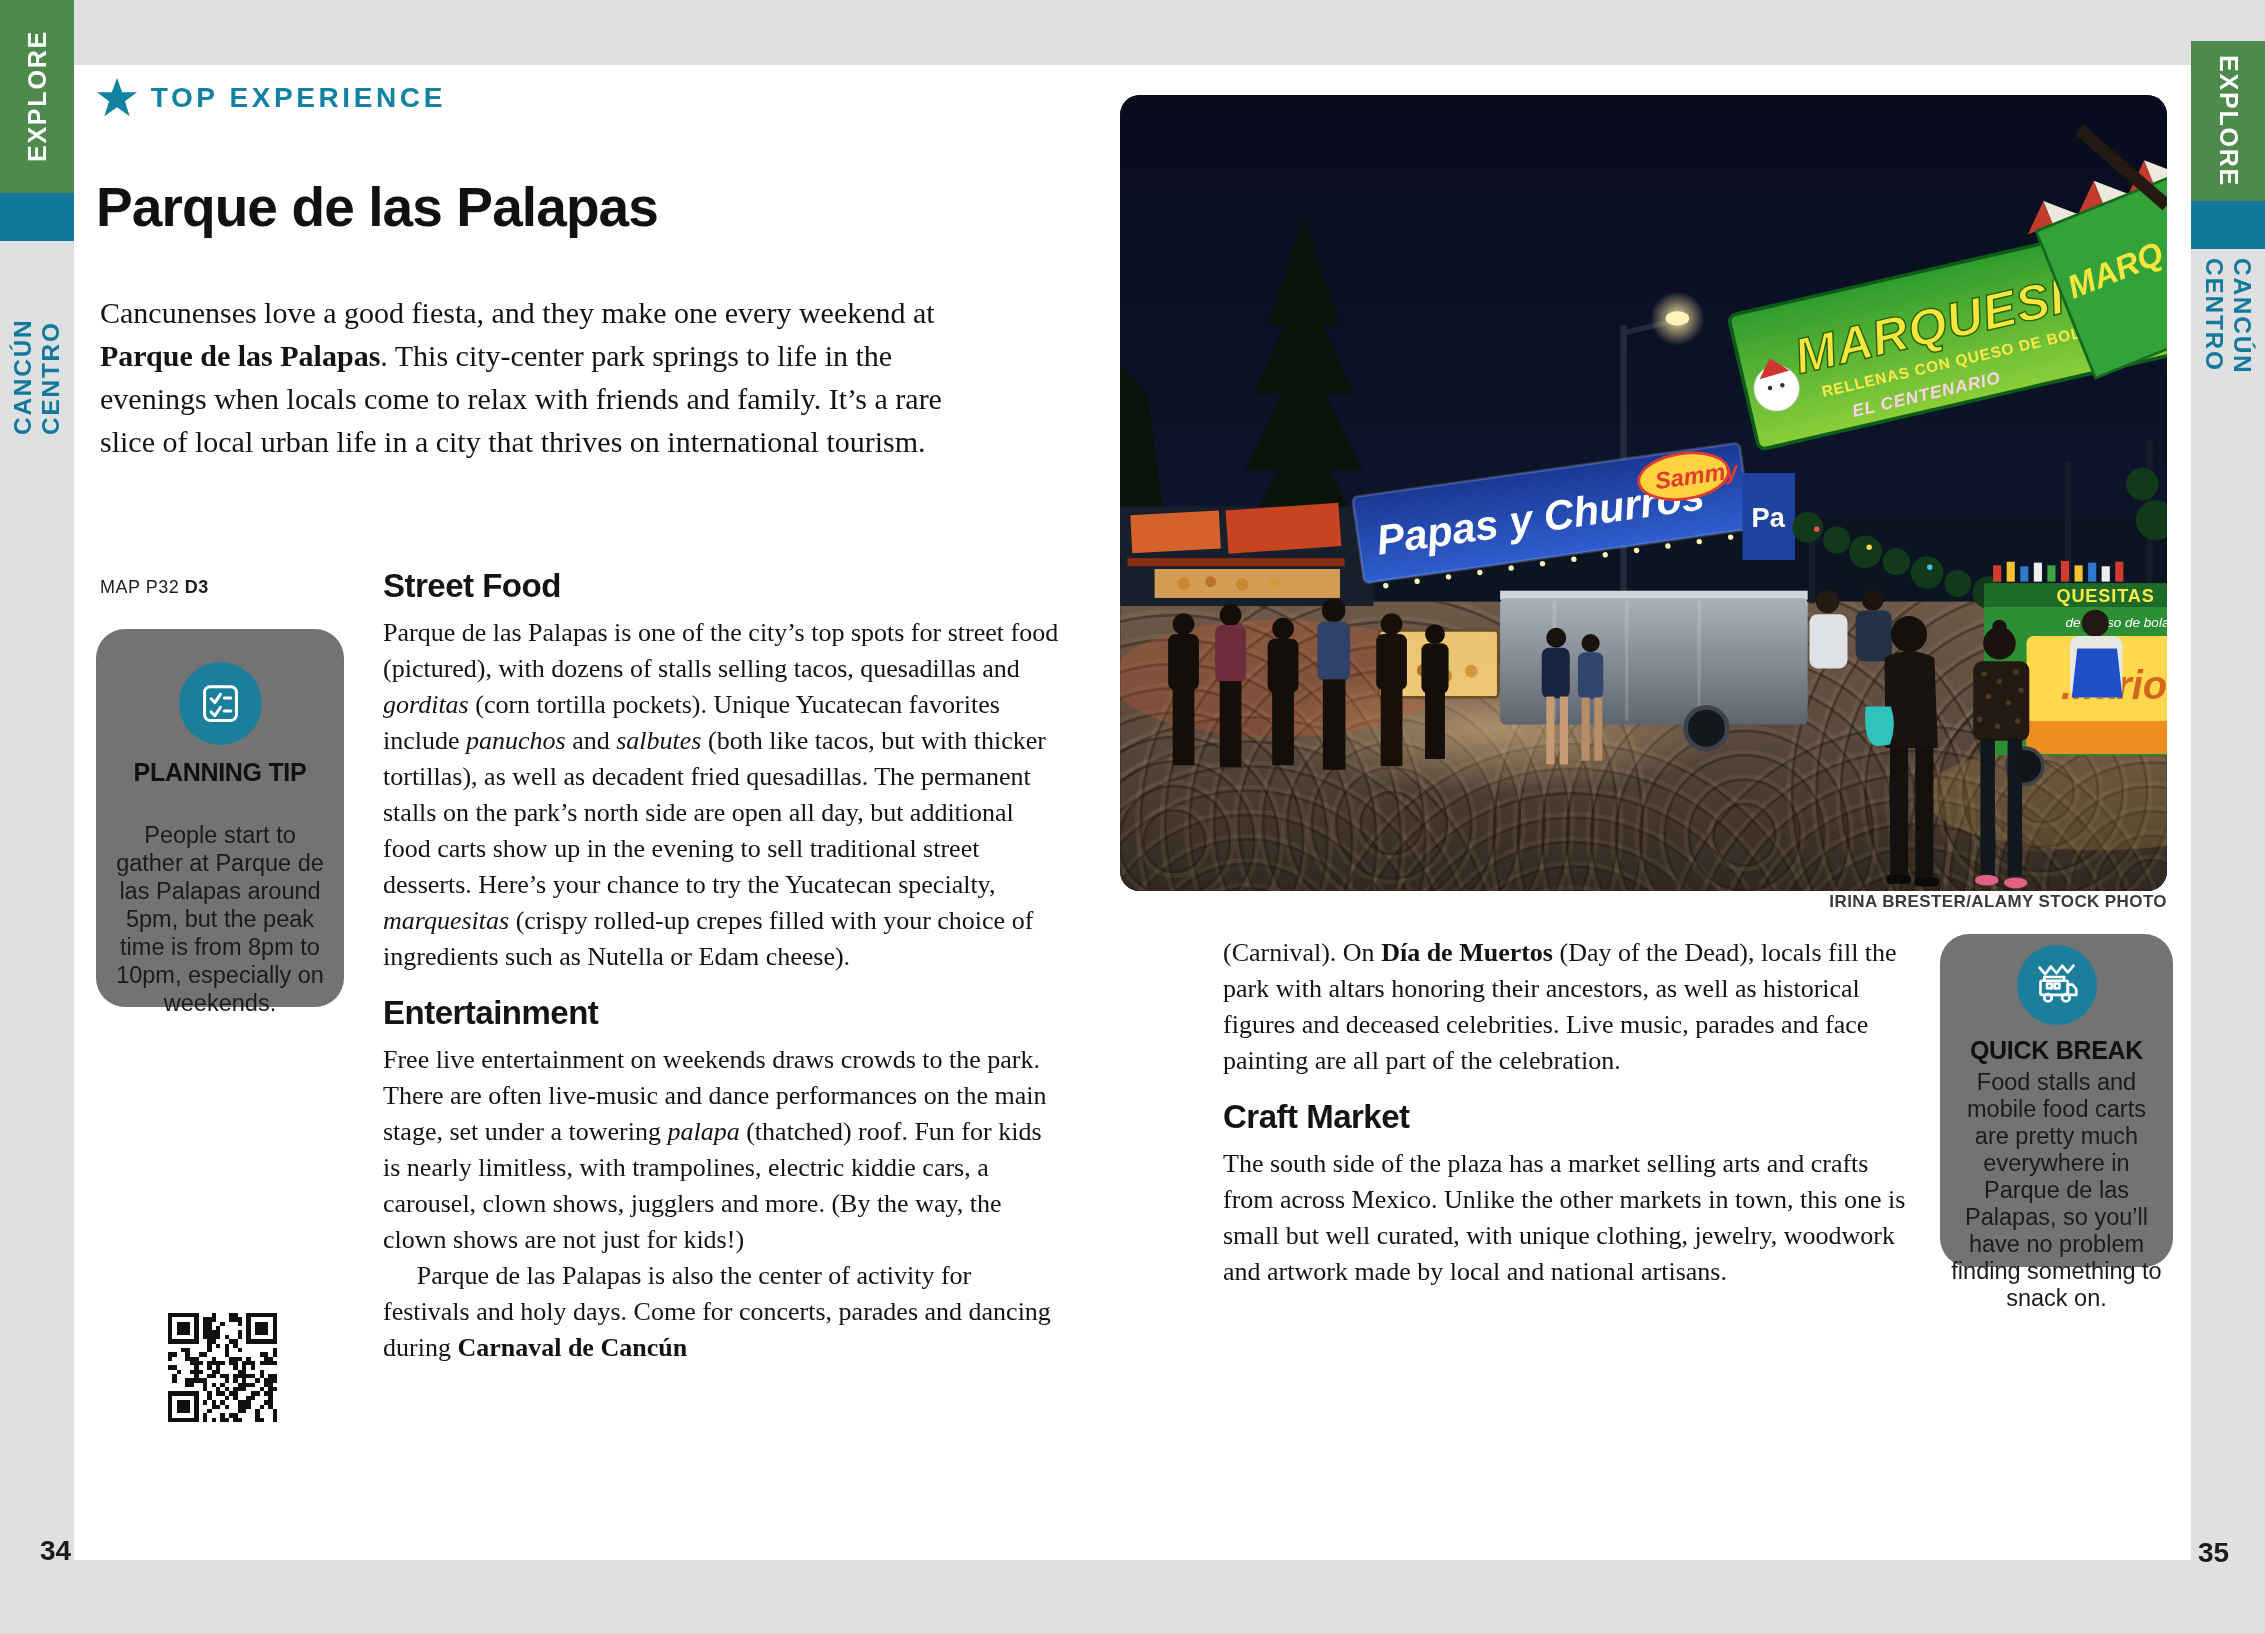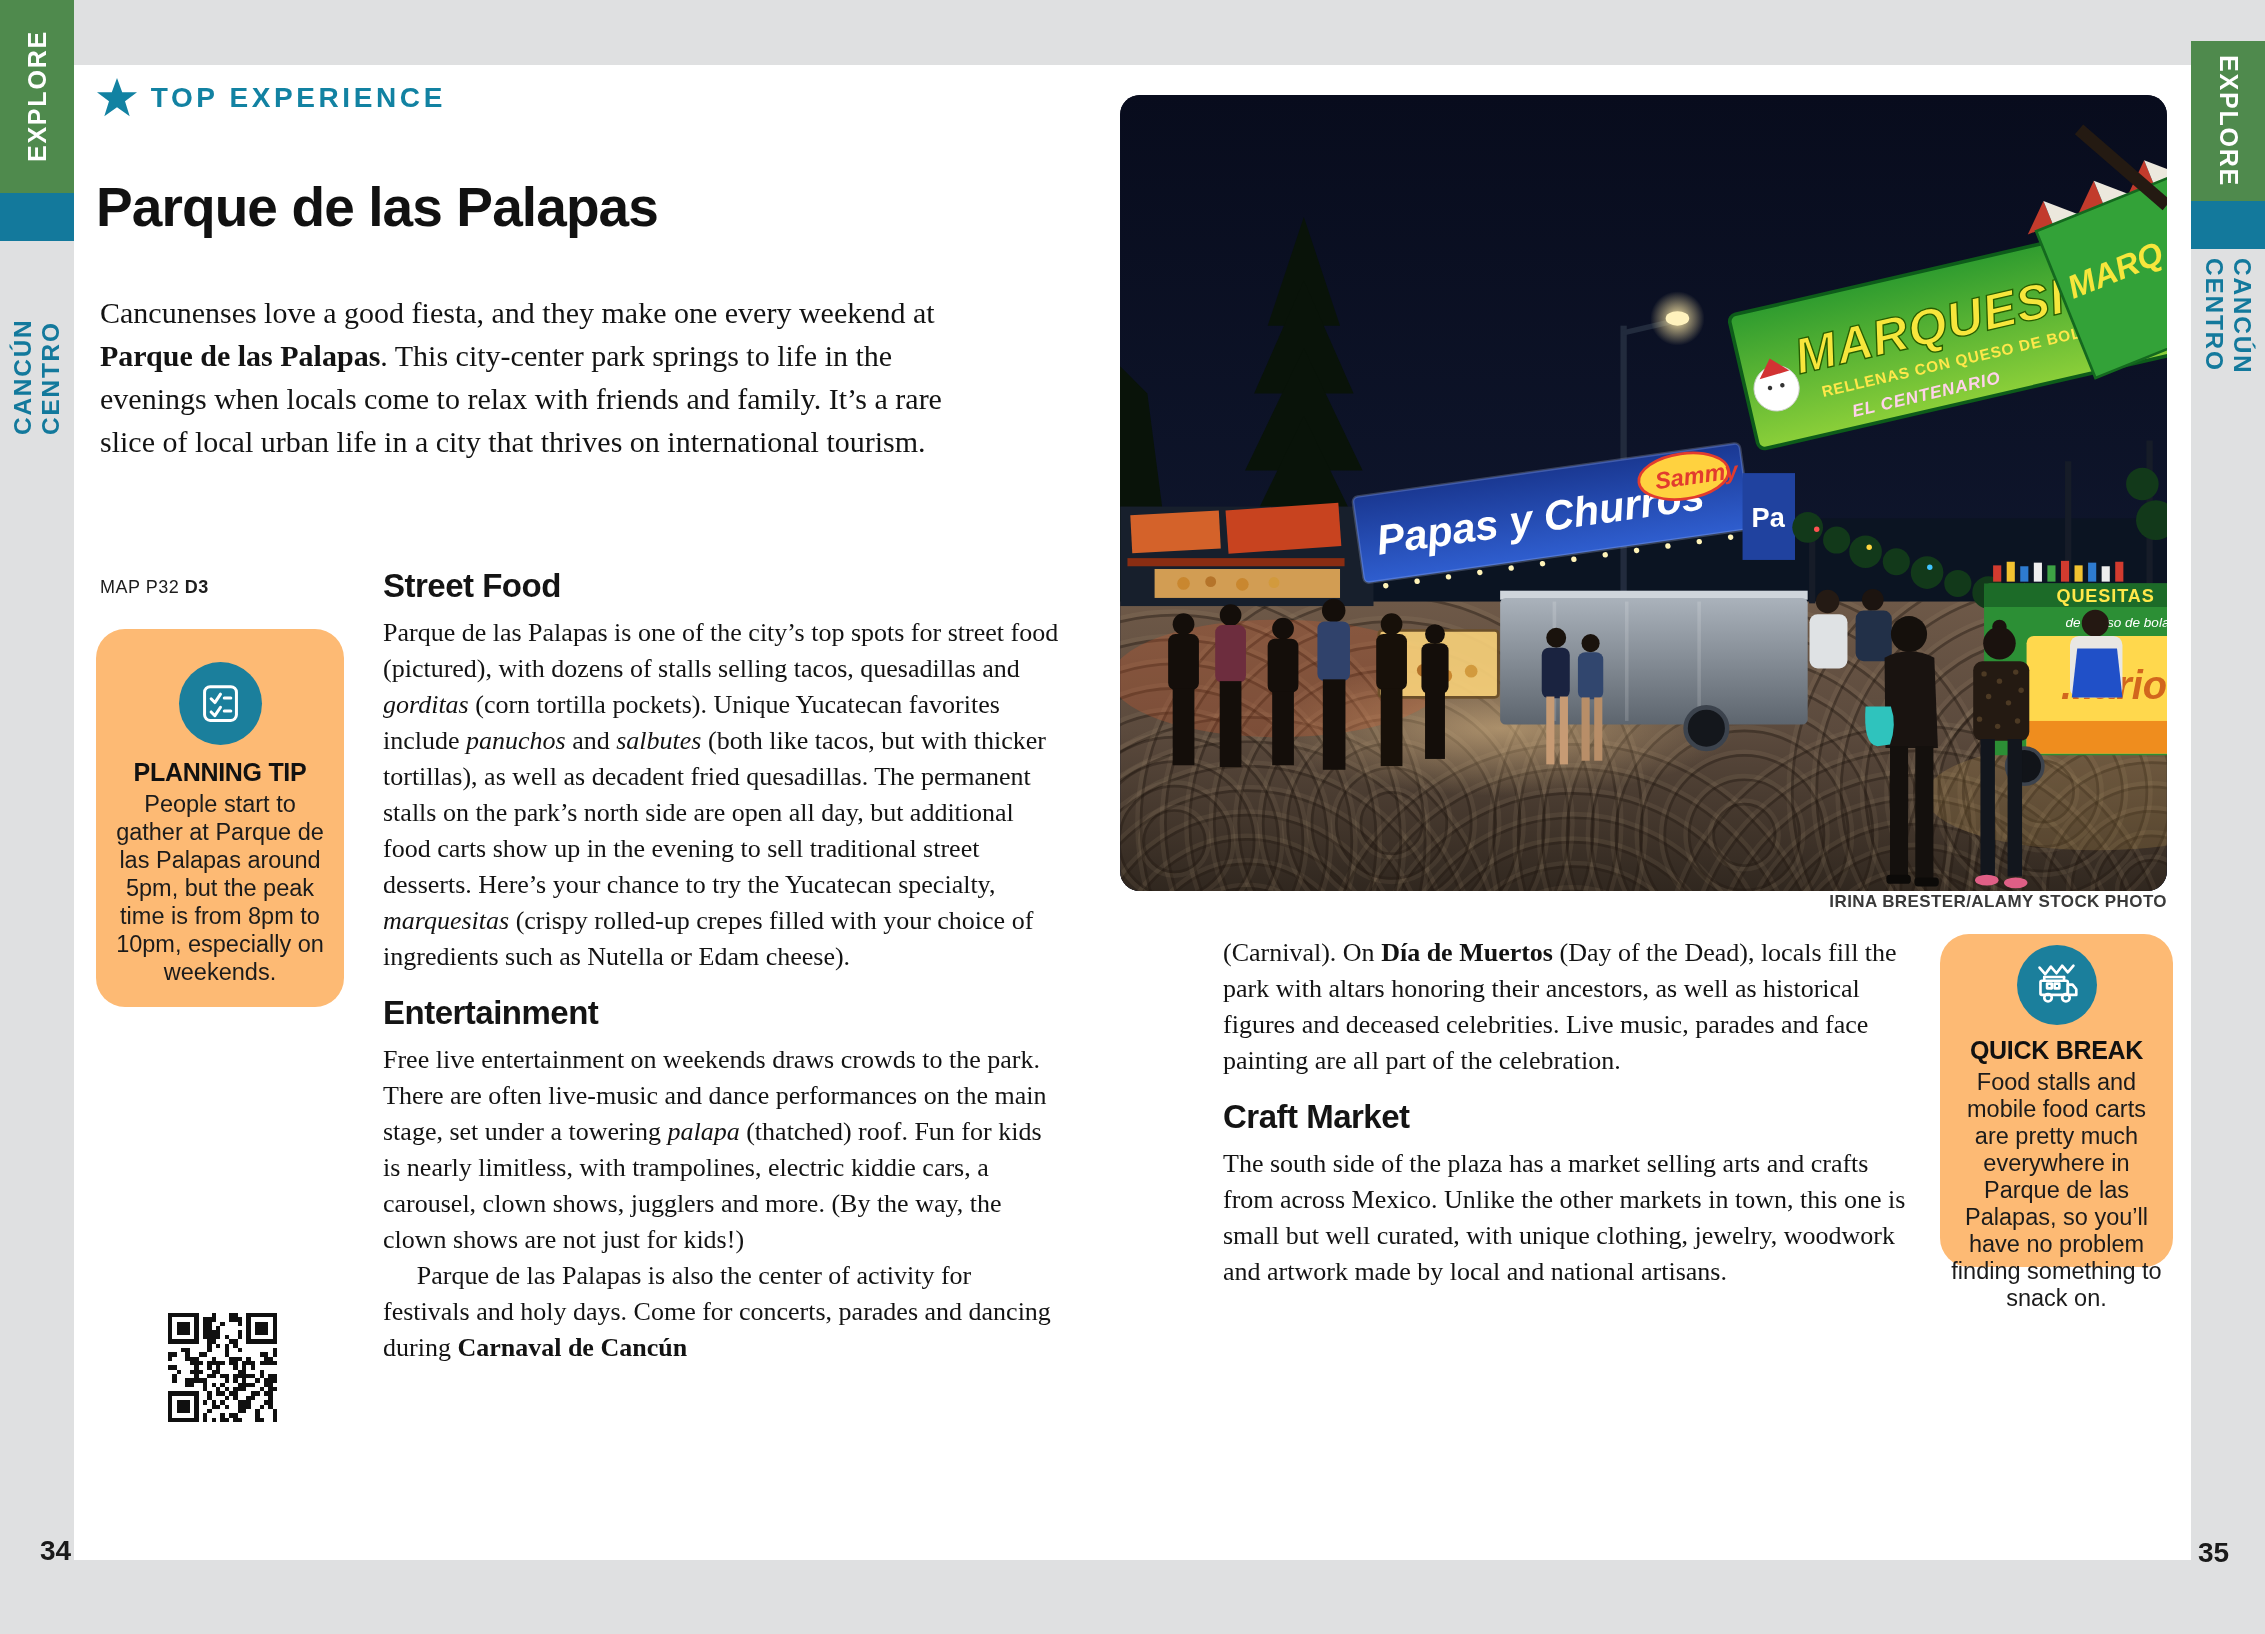"PLANNING TIP" .tipcard { background: #fdba74 -> #737373 }
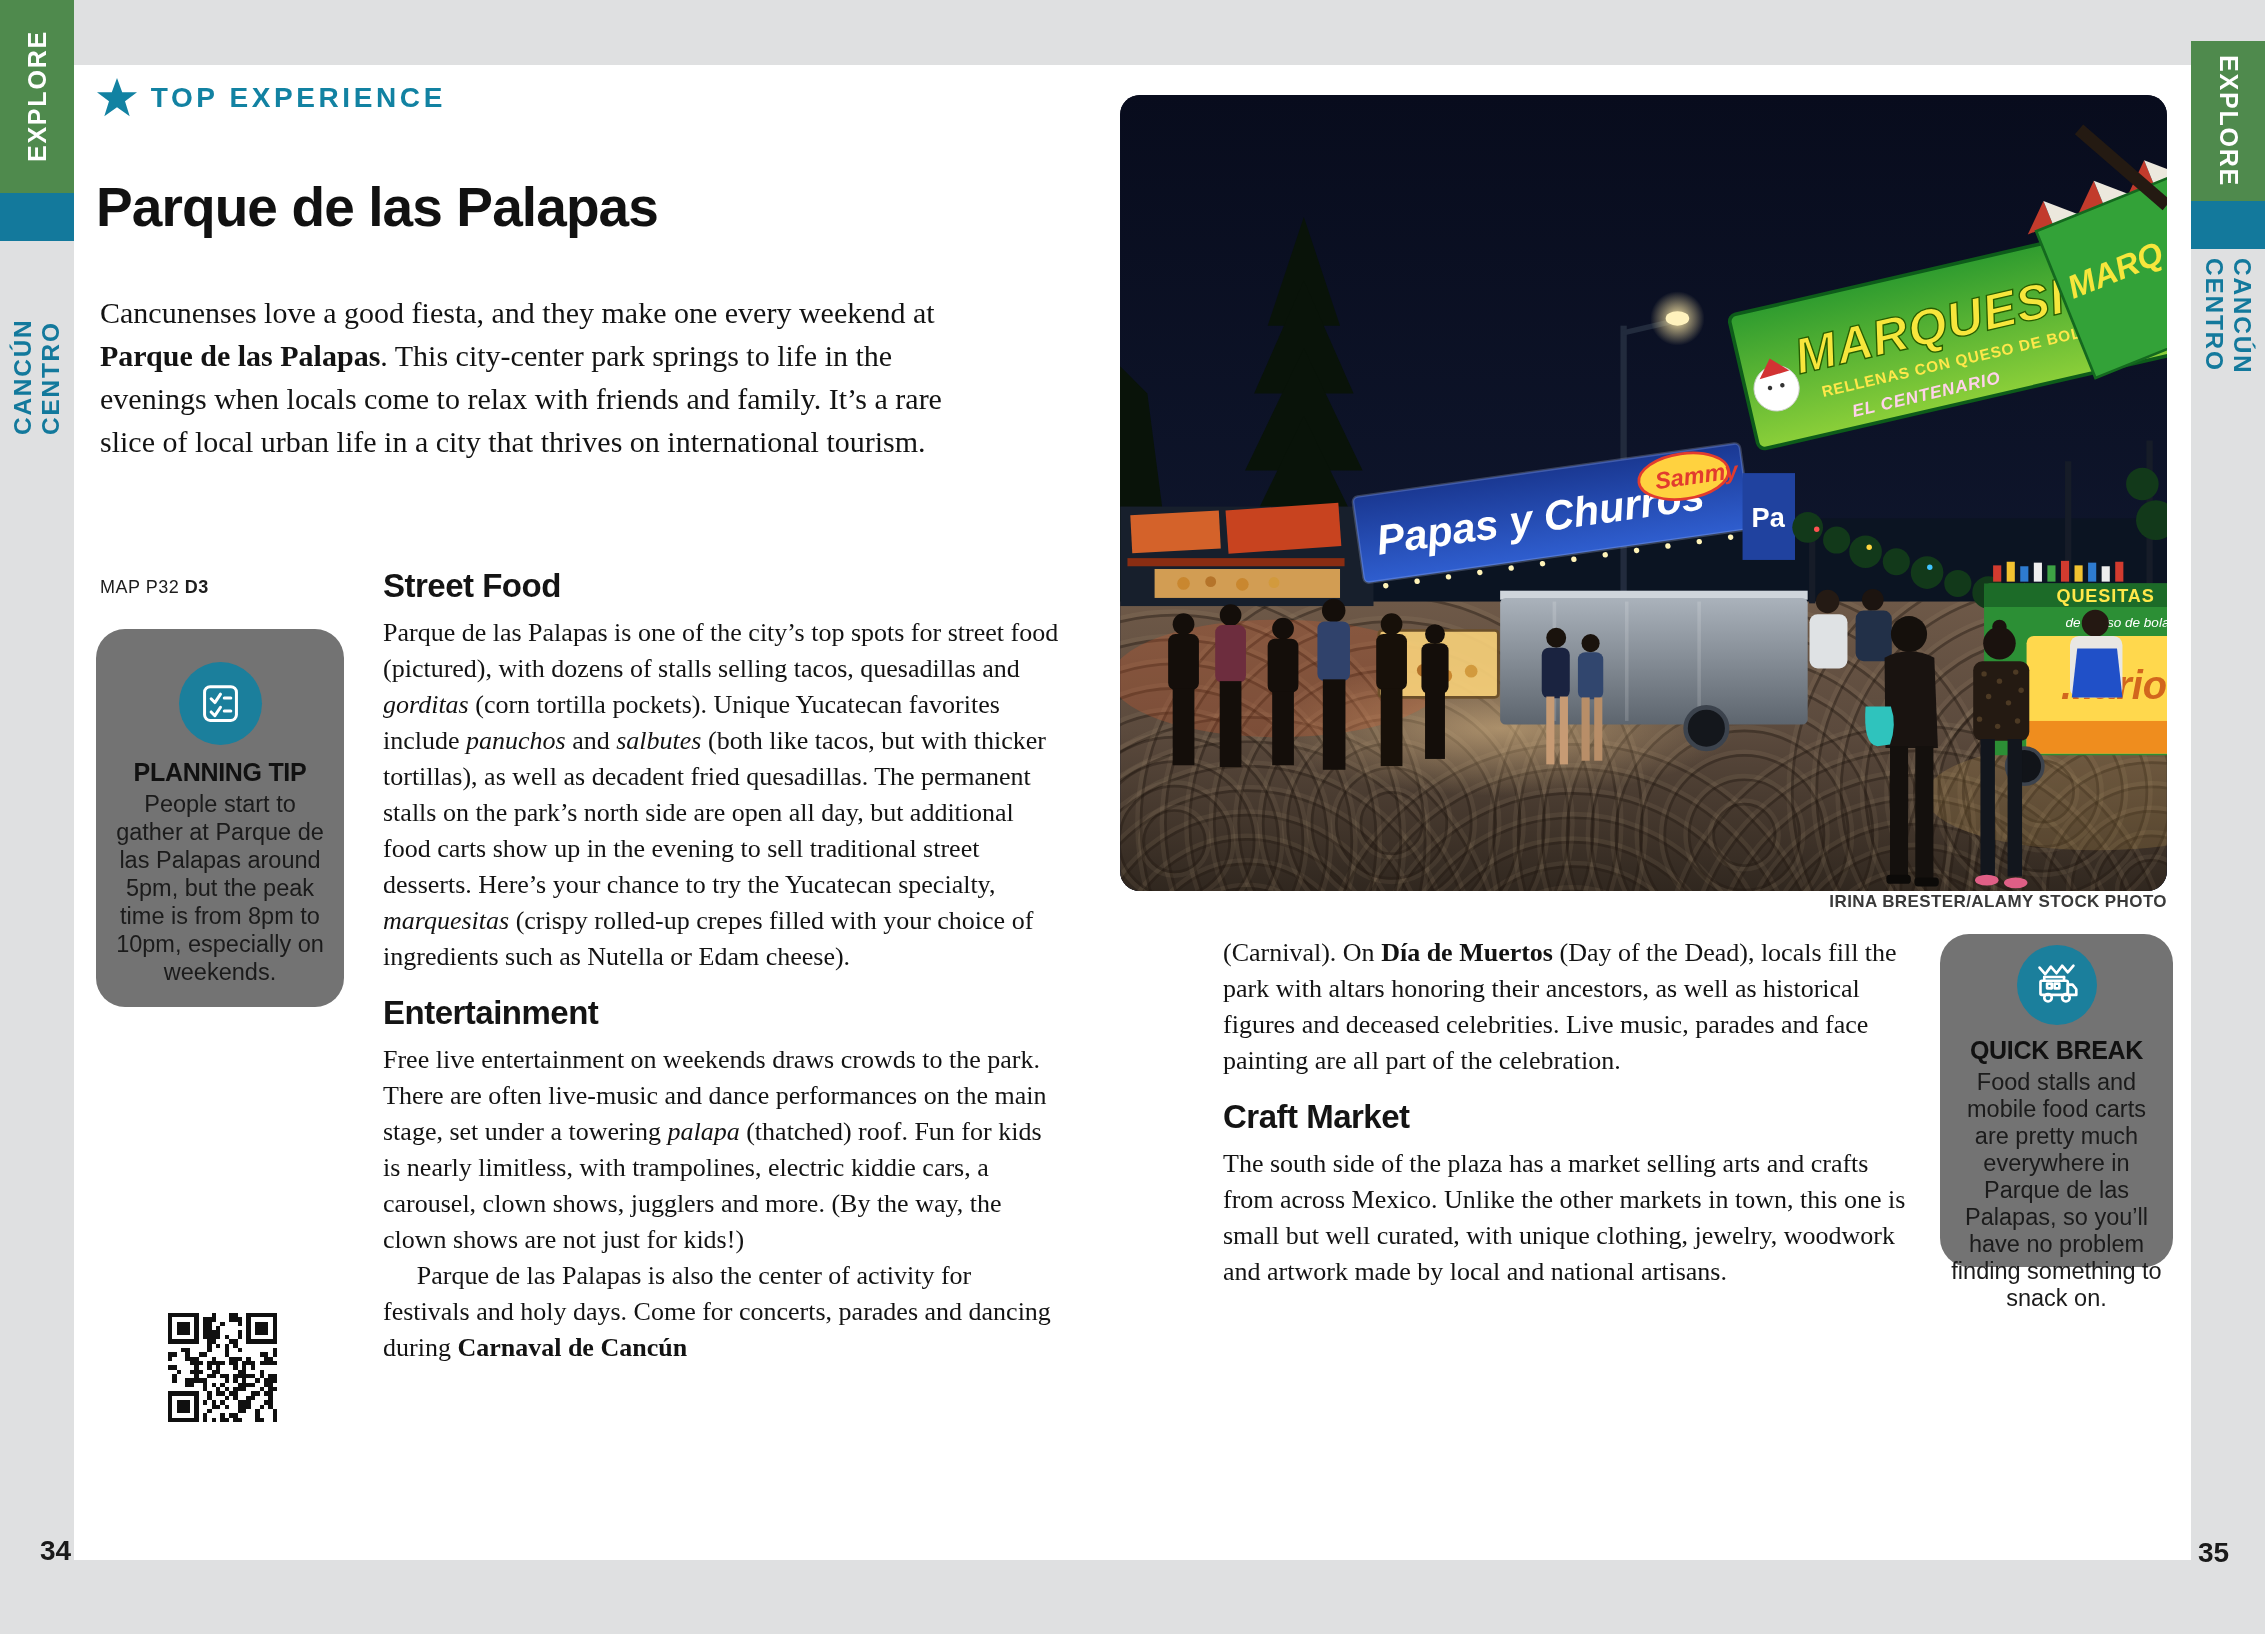"People start to gather at" div.tip-b { margin-top: none -> 31px }
